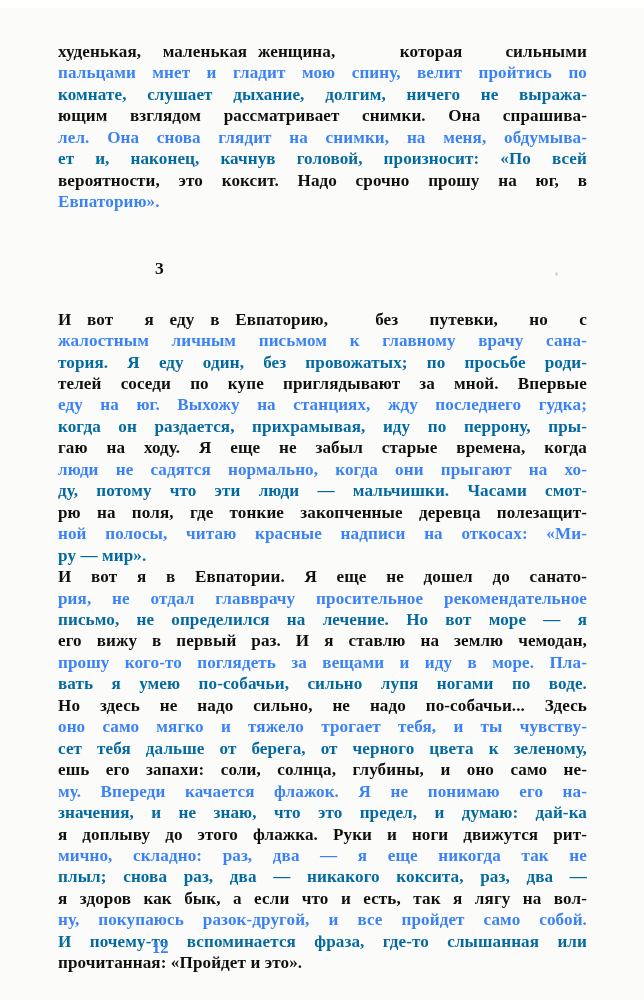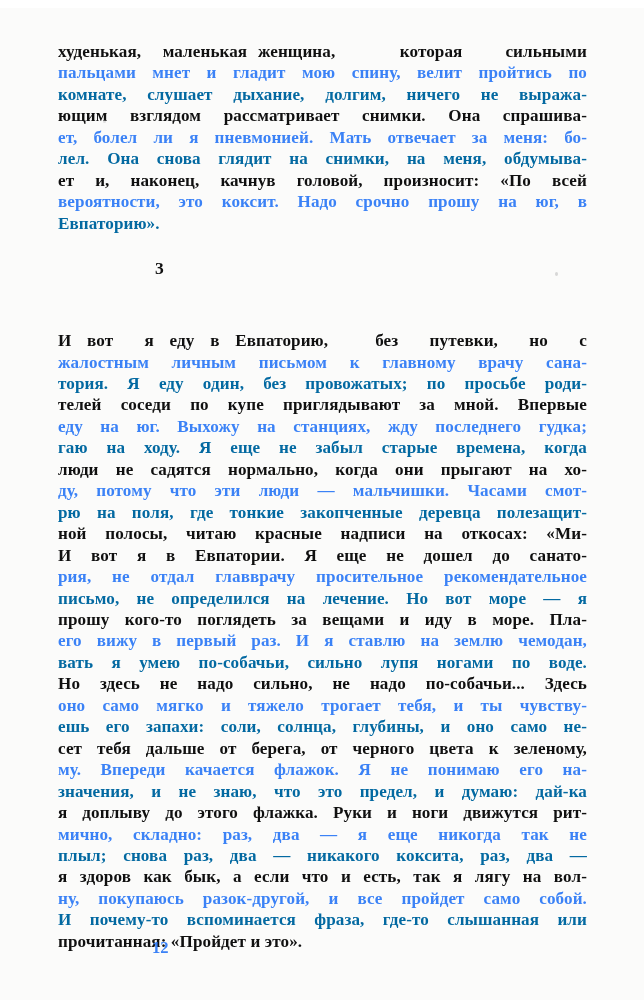"ет, болел ли я пневмонией." span.ln { html: <span>ет, болел ли я пневмонией. Мать отвечает за меня: бо-</span> -> none }
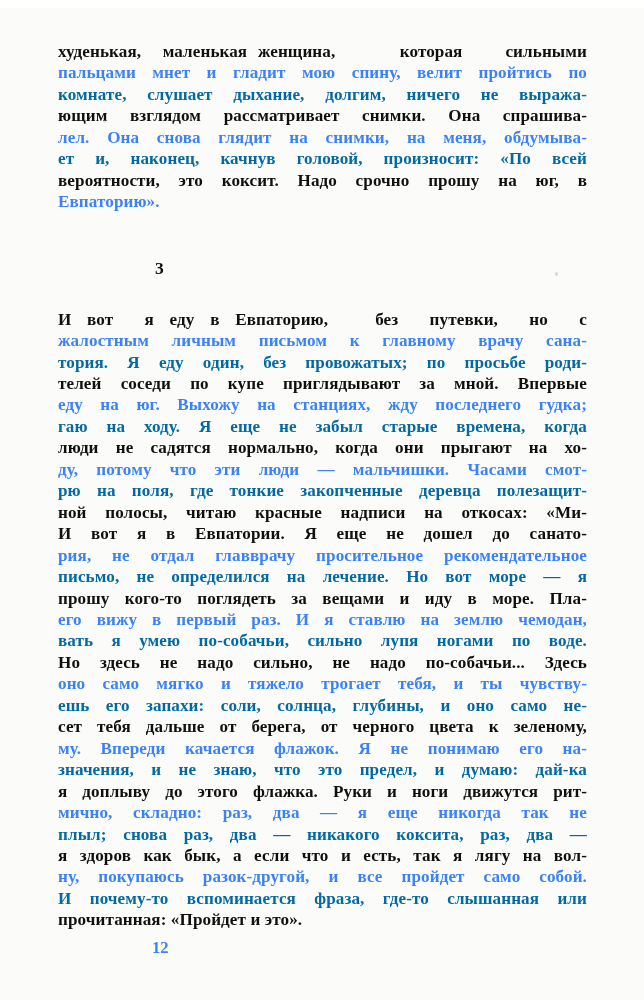"когда он раздается, прихрамывая, иду" span.ln { html: none -> <span>когда он раздается, прихрамывая, иду по перрону, пры-</span> }
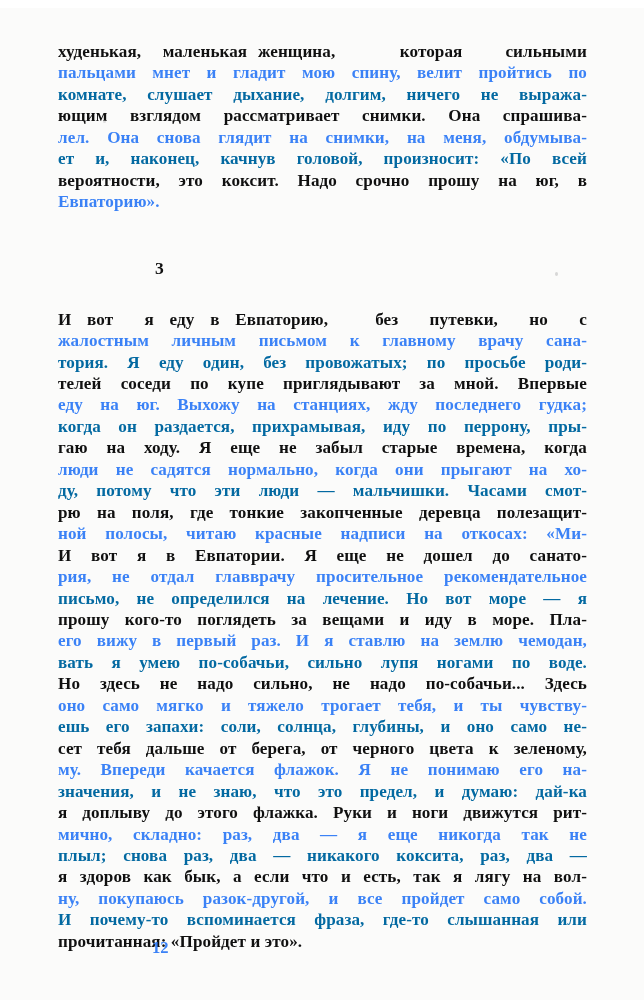"ру — мир»." span.ln { html: none -> <span>ру — мир».</span> }
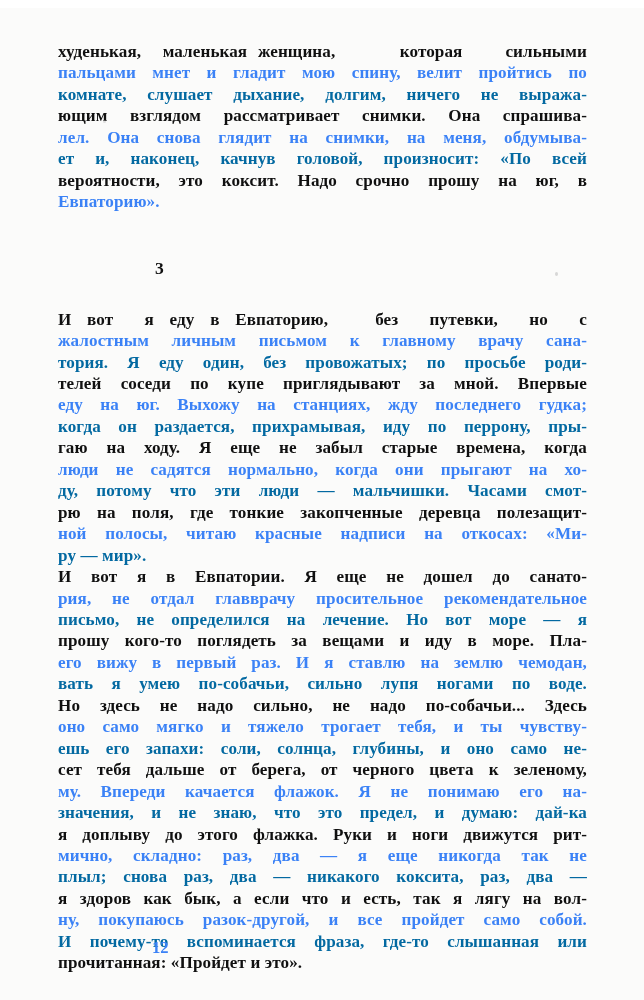"прошу кого-то поглядеть за вещами" span.ln { order: before "его вижу в первый раз." -> after "его вижу в первый раз." }
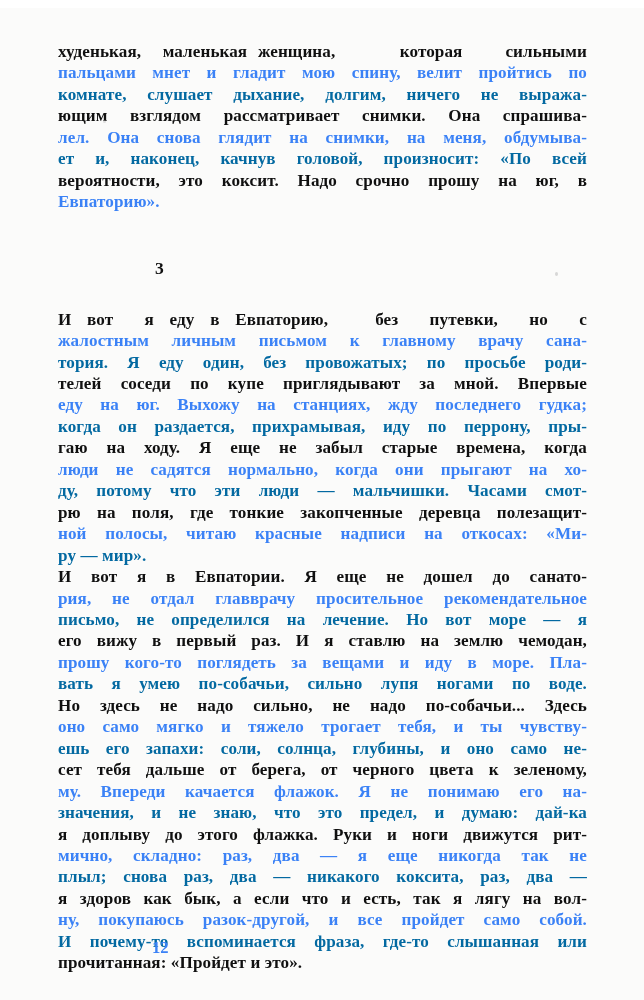"ешь его запахи: соли, солнца," span.ln { order: before "сет тебя дальше от берега," -> after "сет тебя дальше от берега," }
